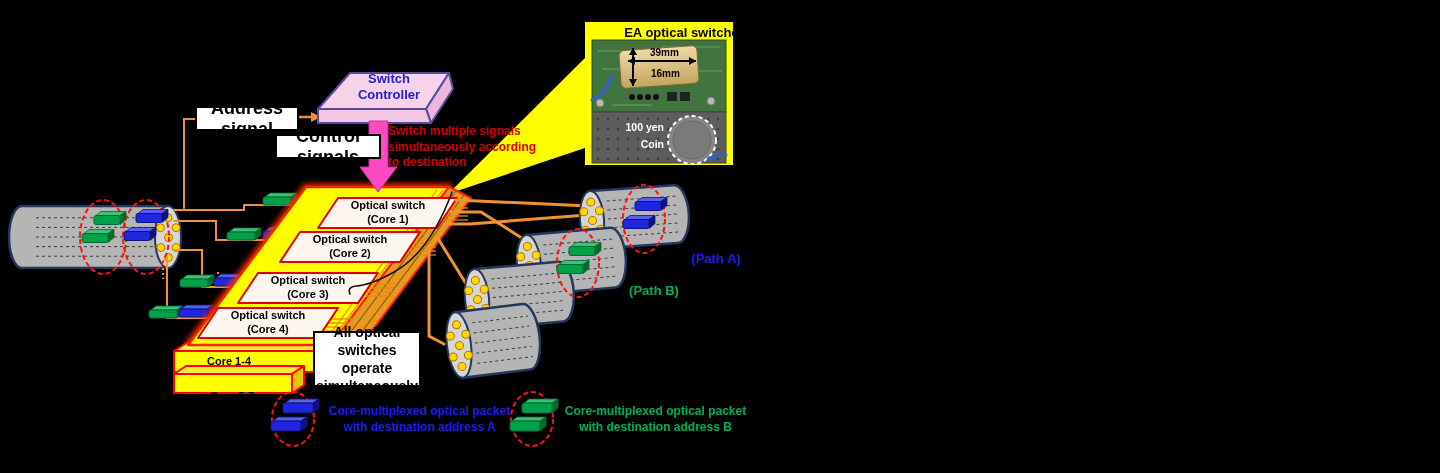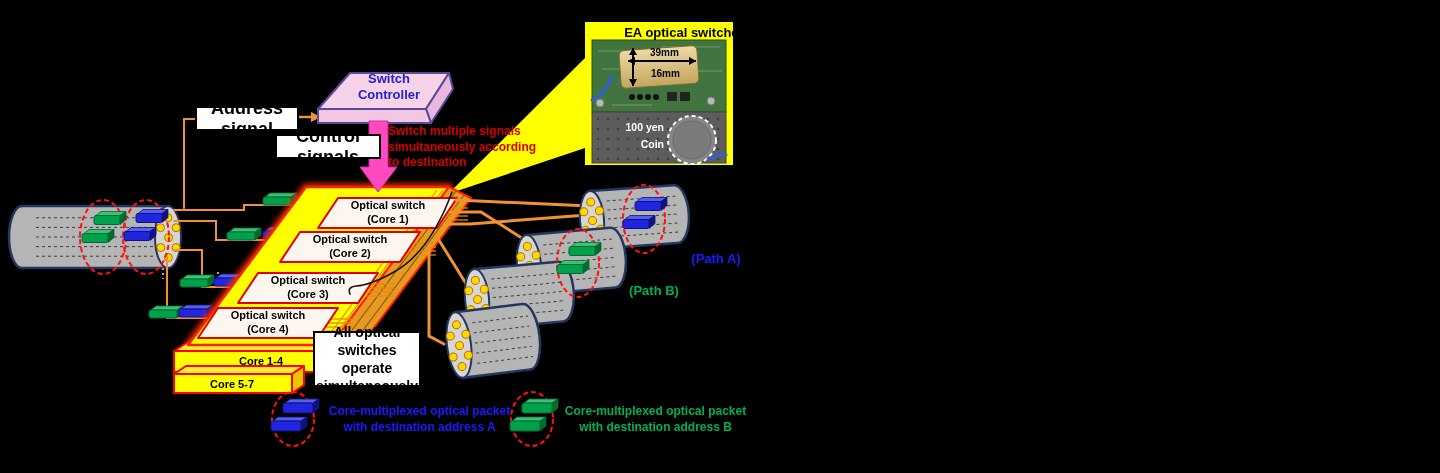"Core 1-4" .st1 { left: 194px -> 162px }
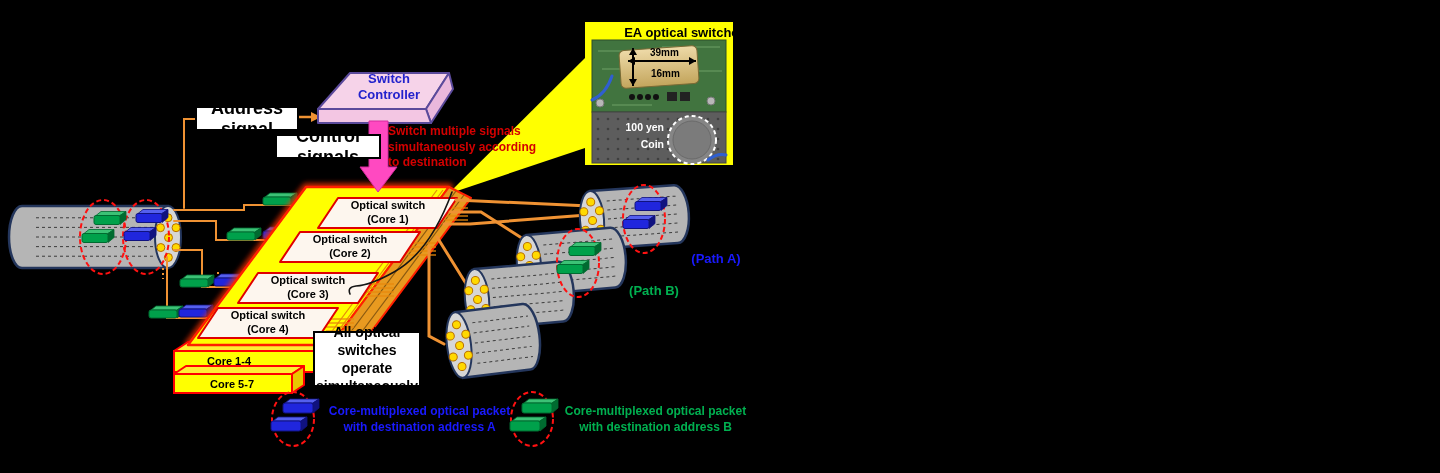"Core 5-7" .st2 { top: 376px -> 388px }
